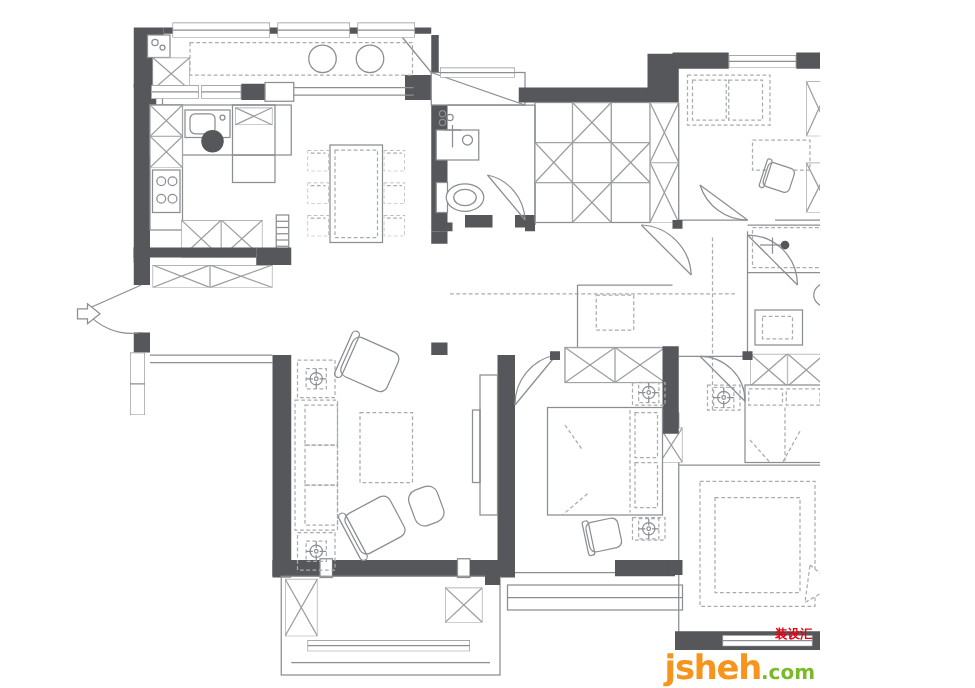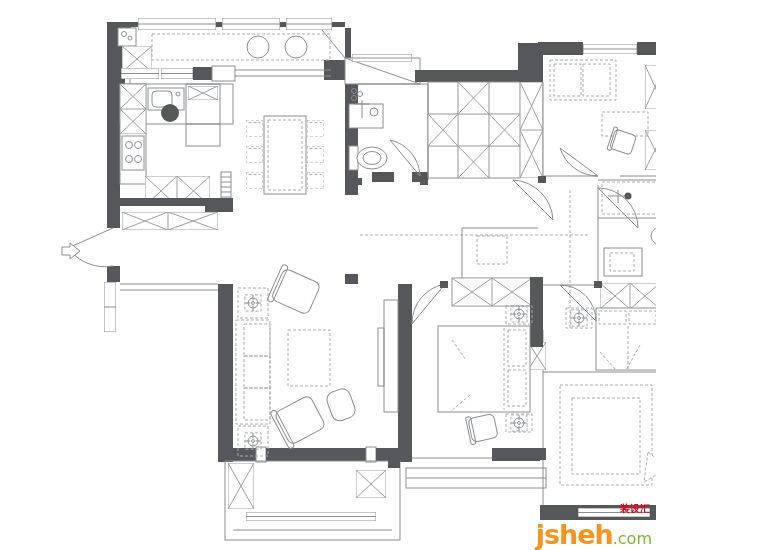".com" #watermark .tld { font-weight: normal -> bold }
